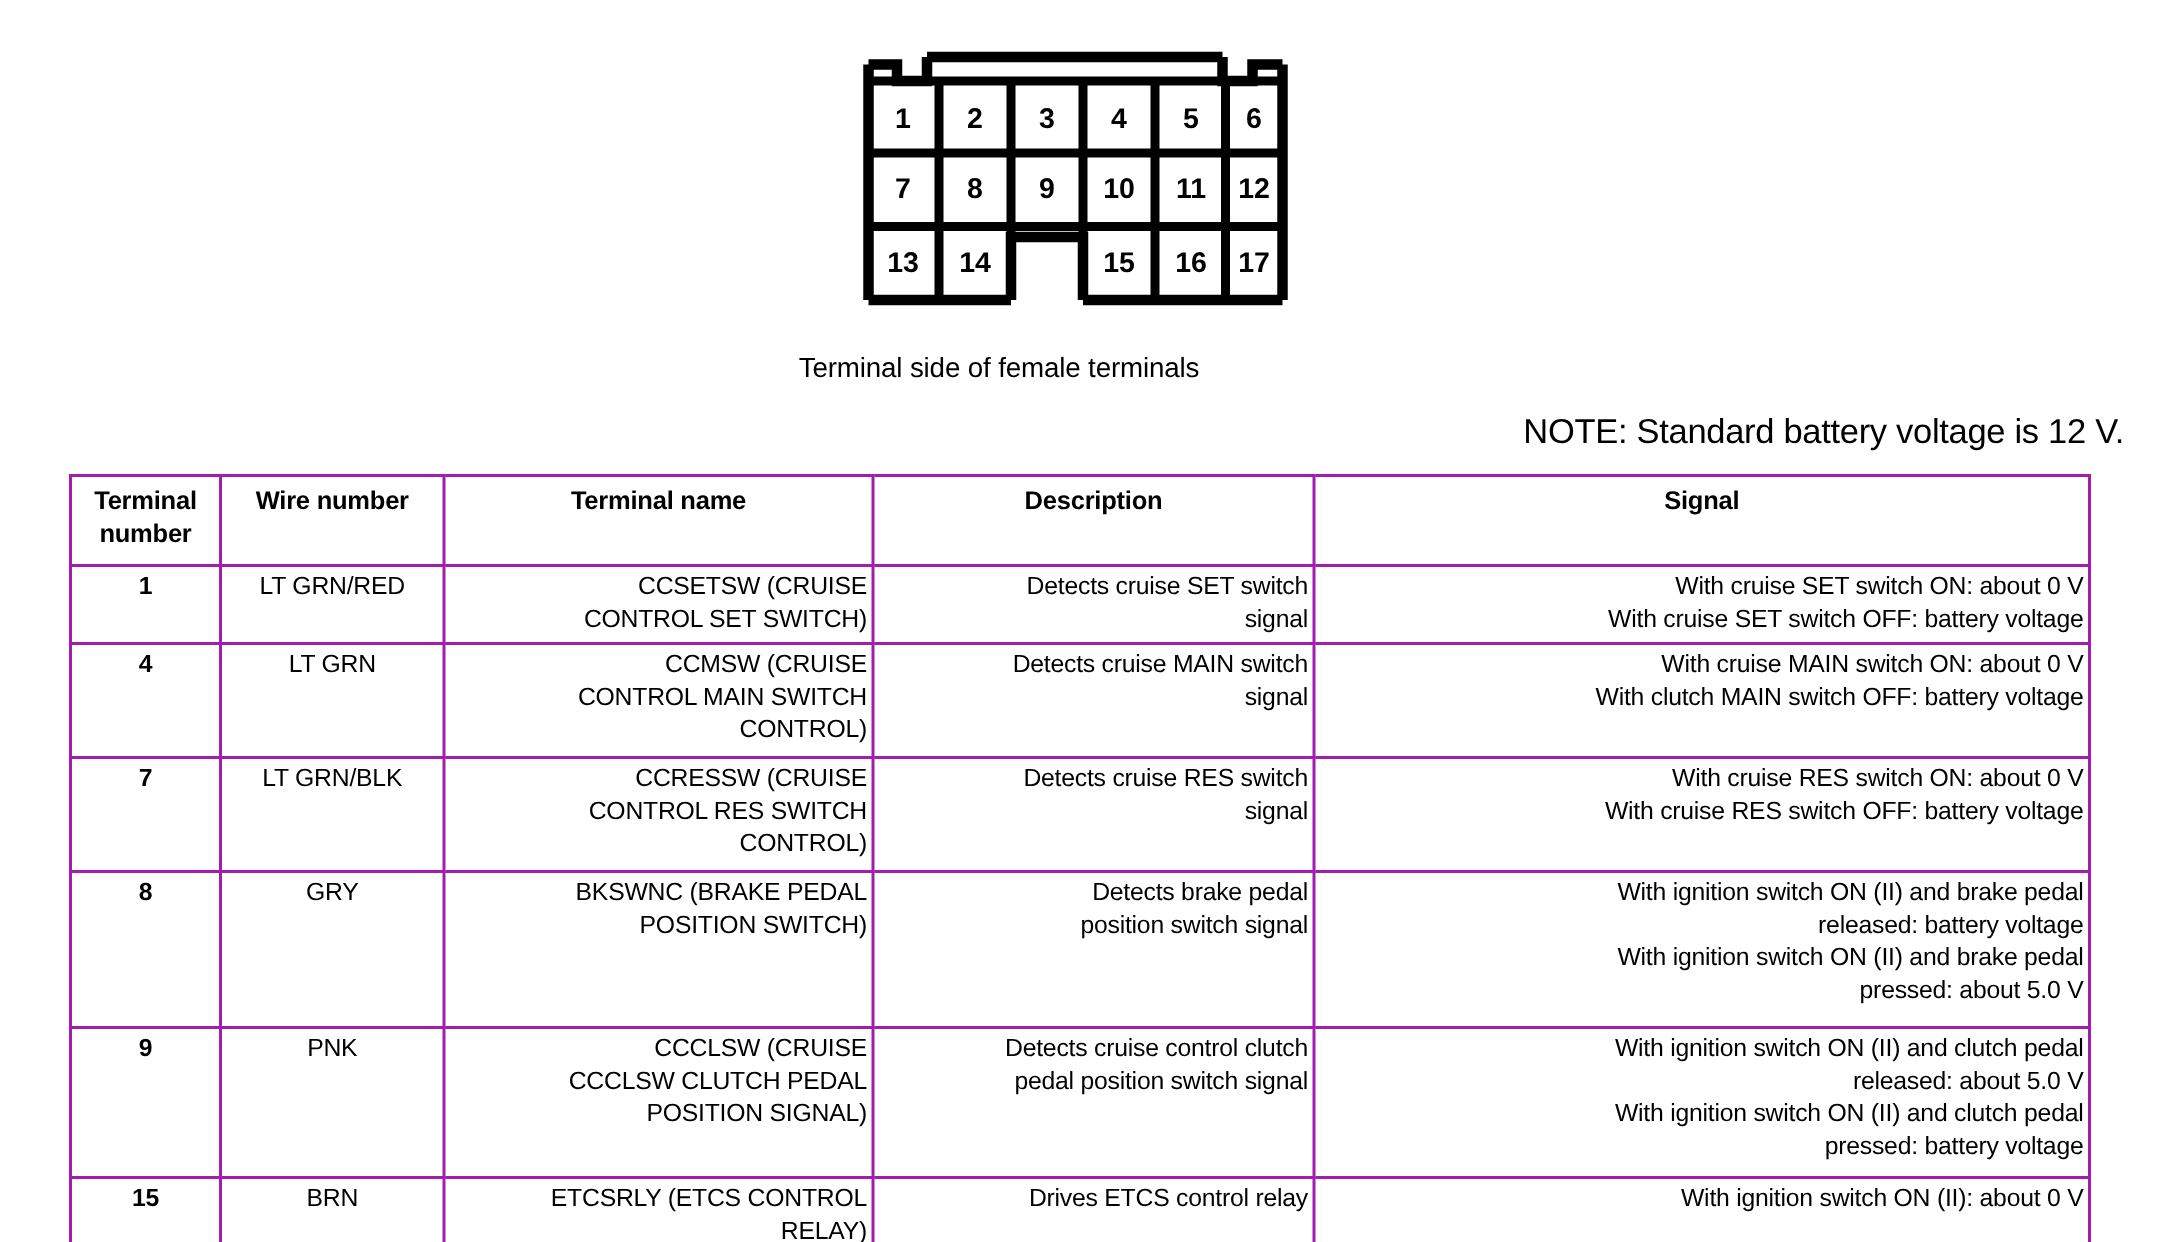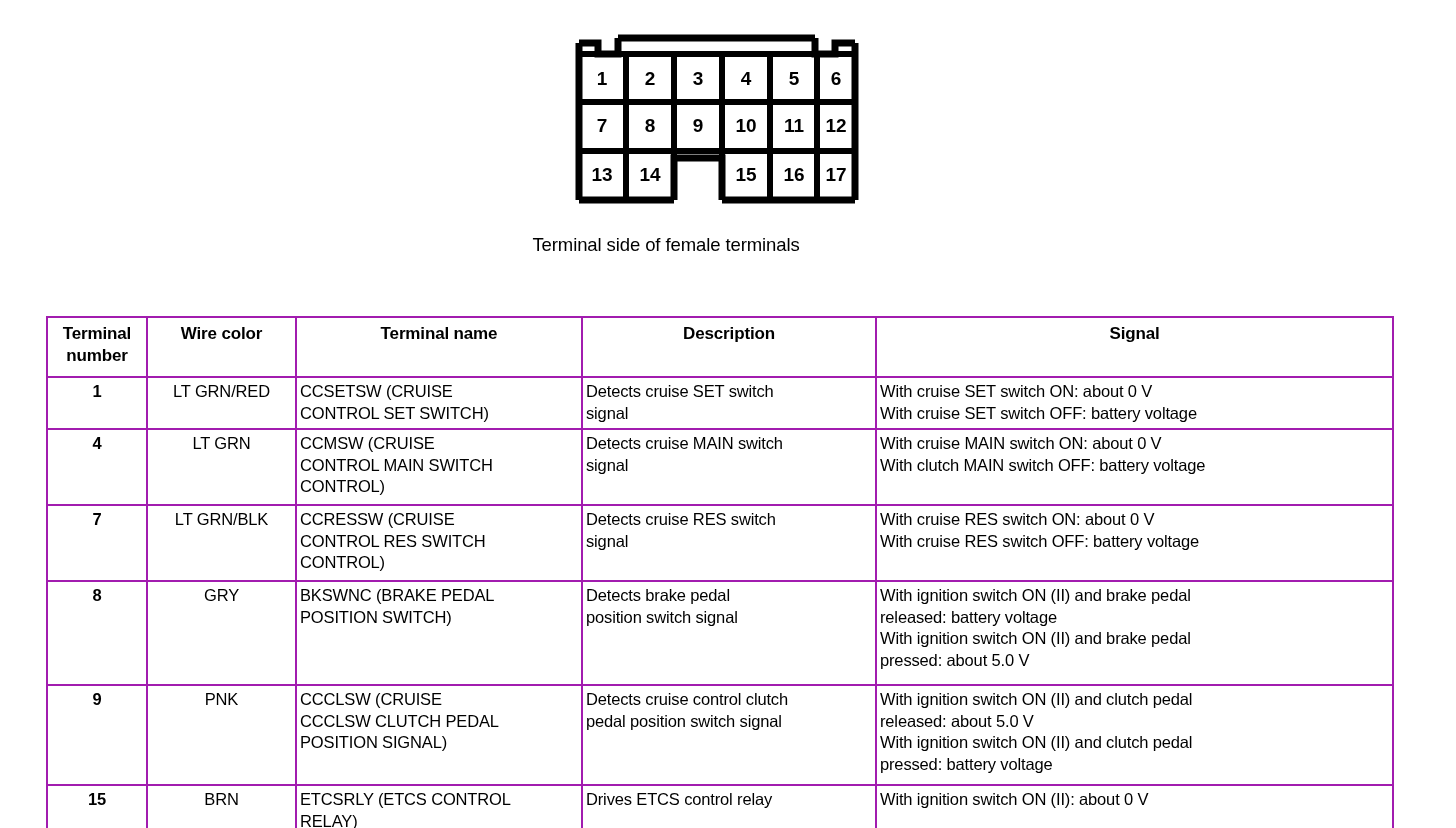"NOTE: Standard battery voltage is" div { html: none -> <div>NOTE: Standard battery voltage is 12 V.</div> }
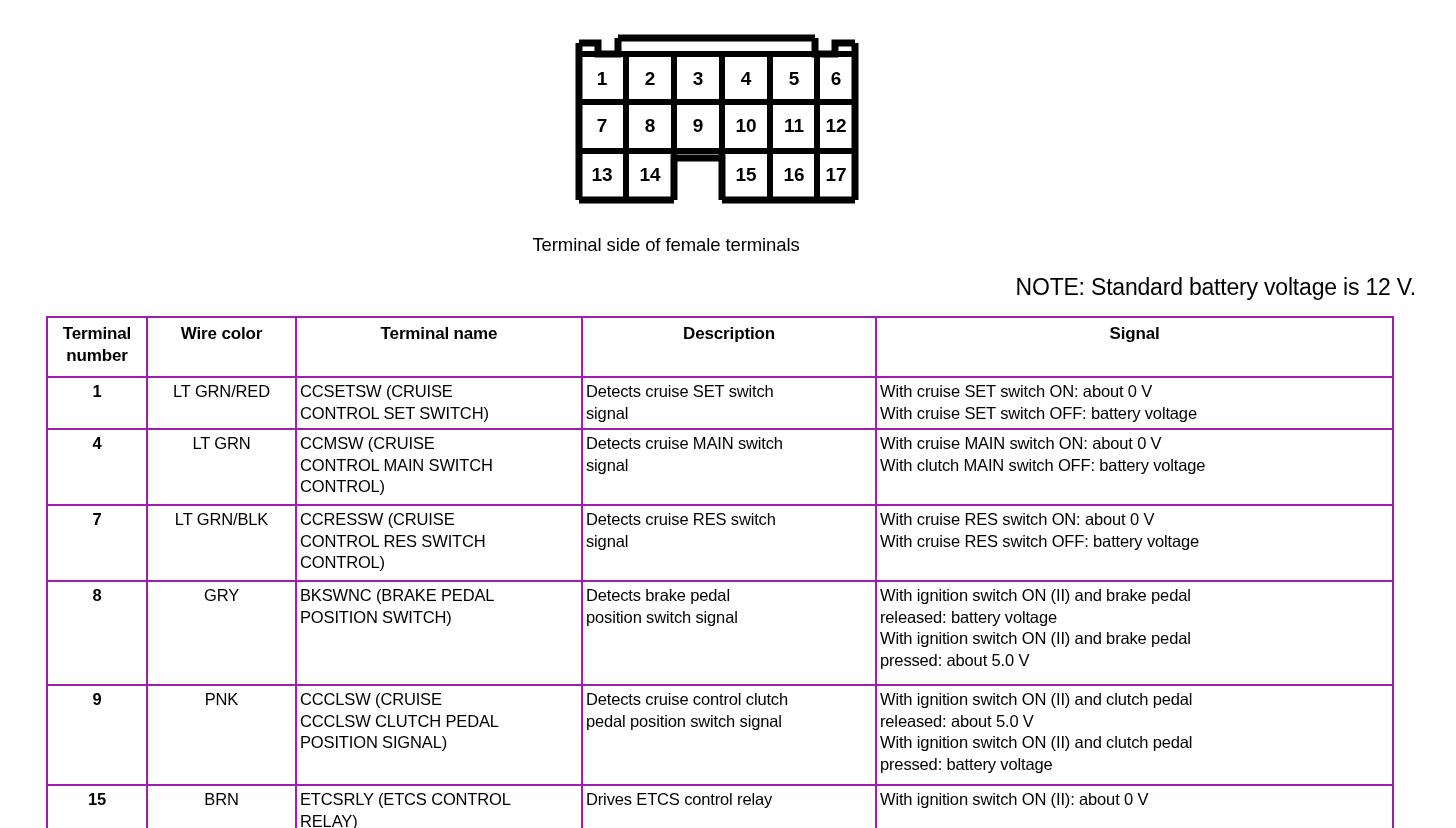"Wire color" th { text: color -> number }
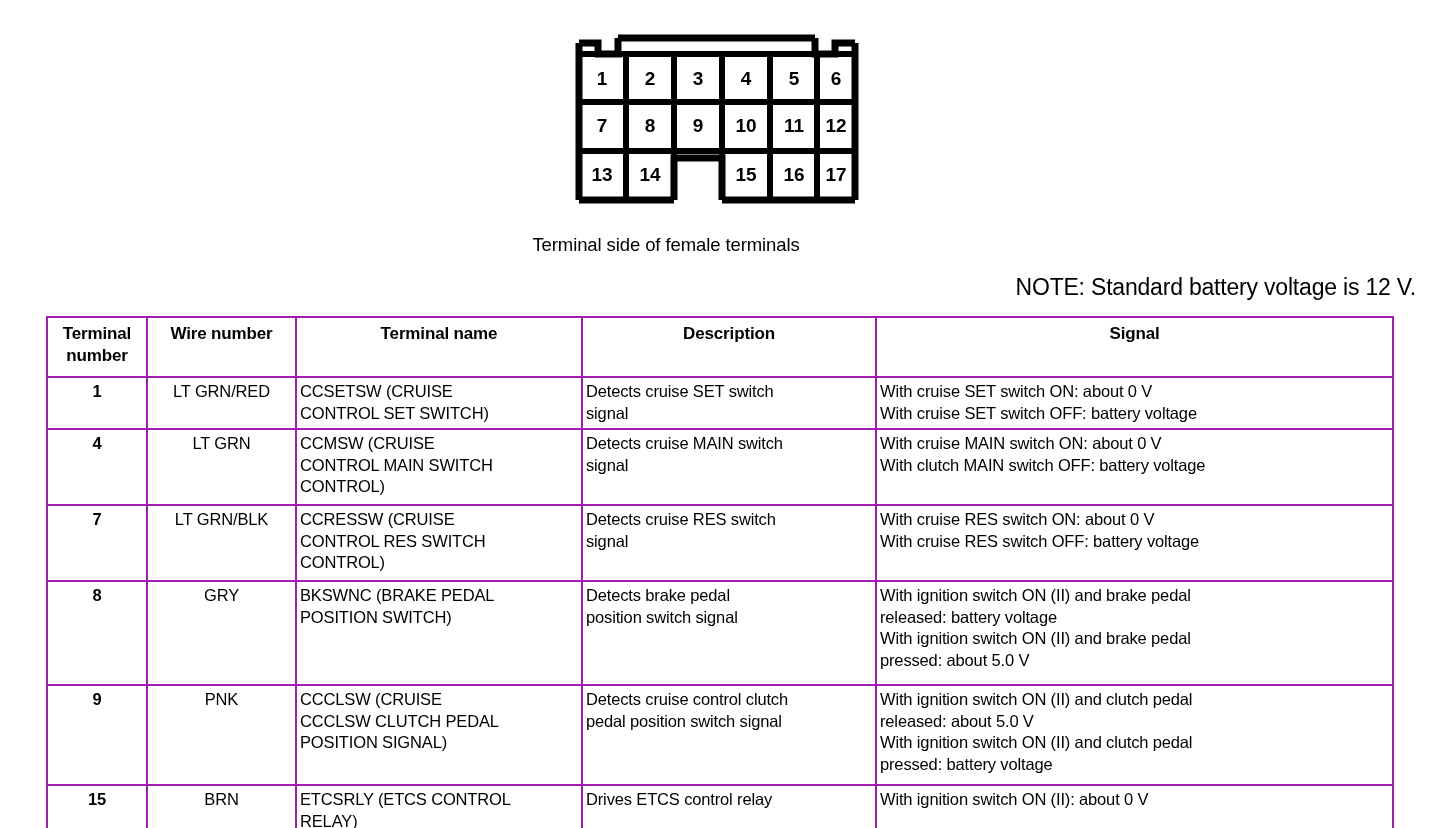"CCSETSW (CRUISE" .cell-text { text-align: left -> right }
